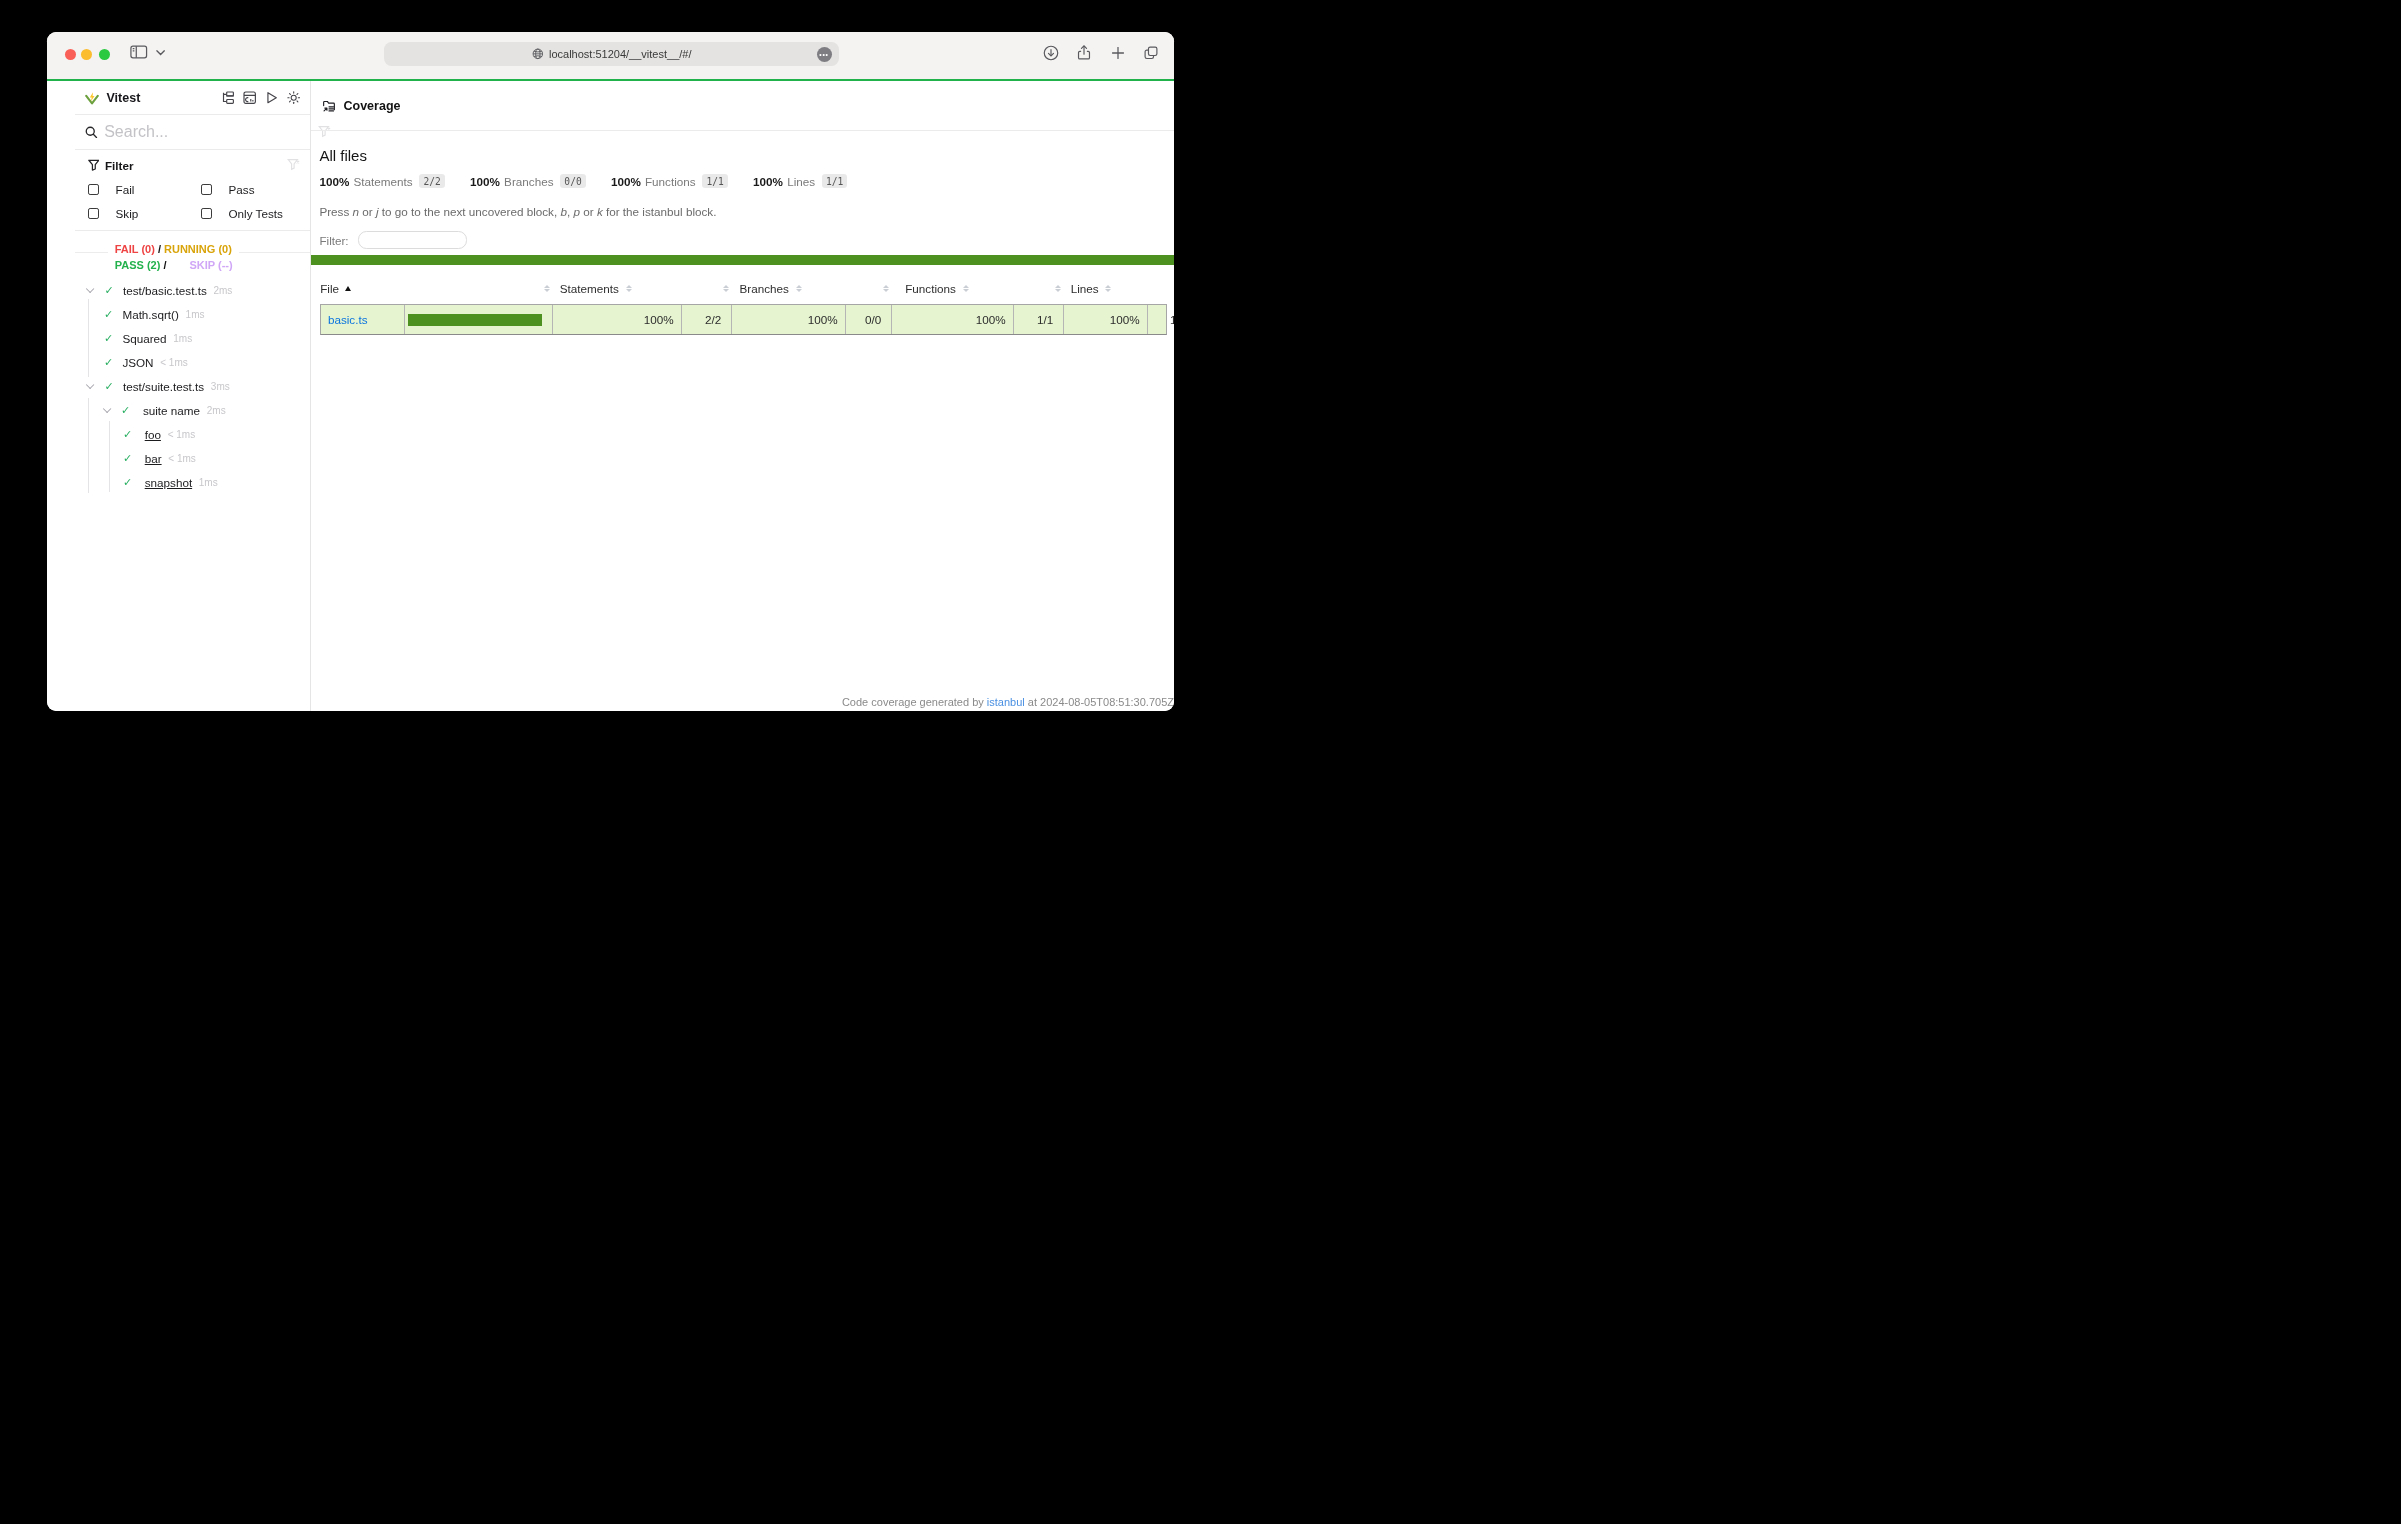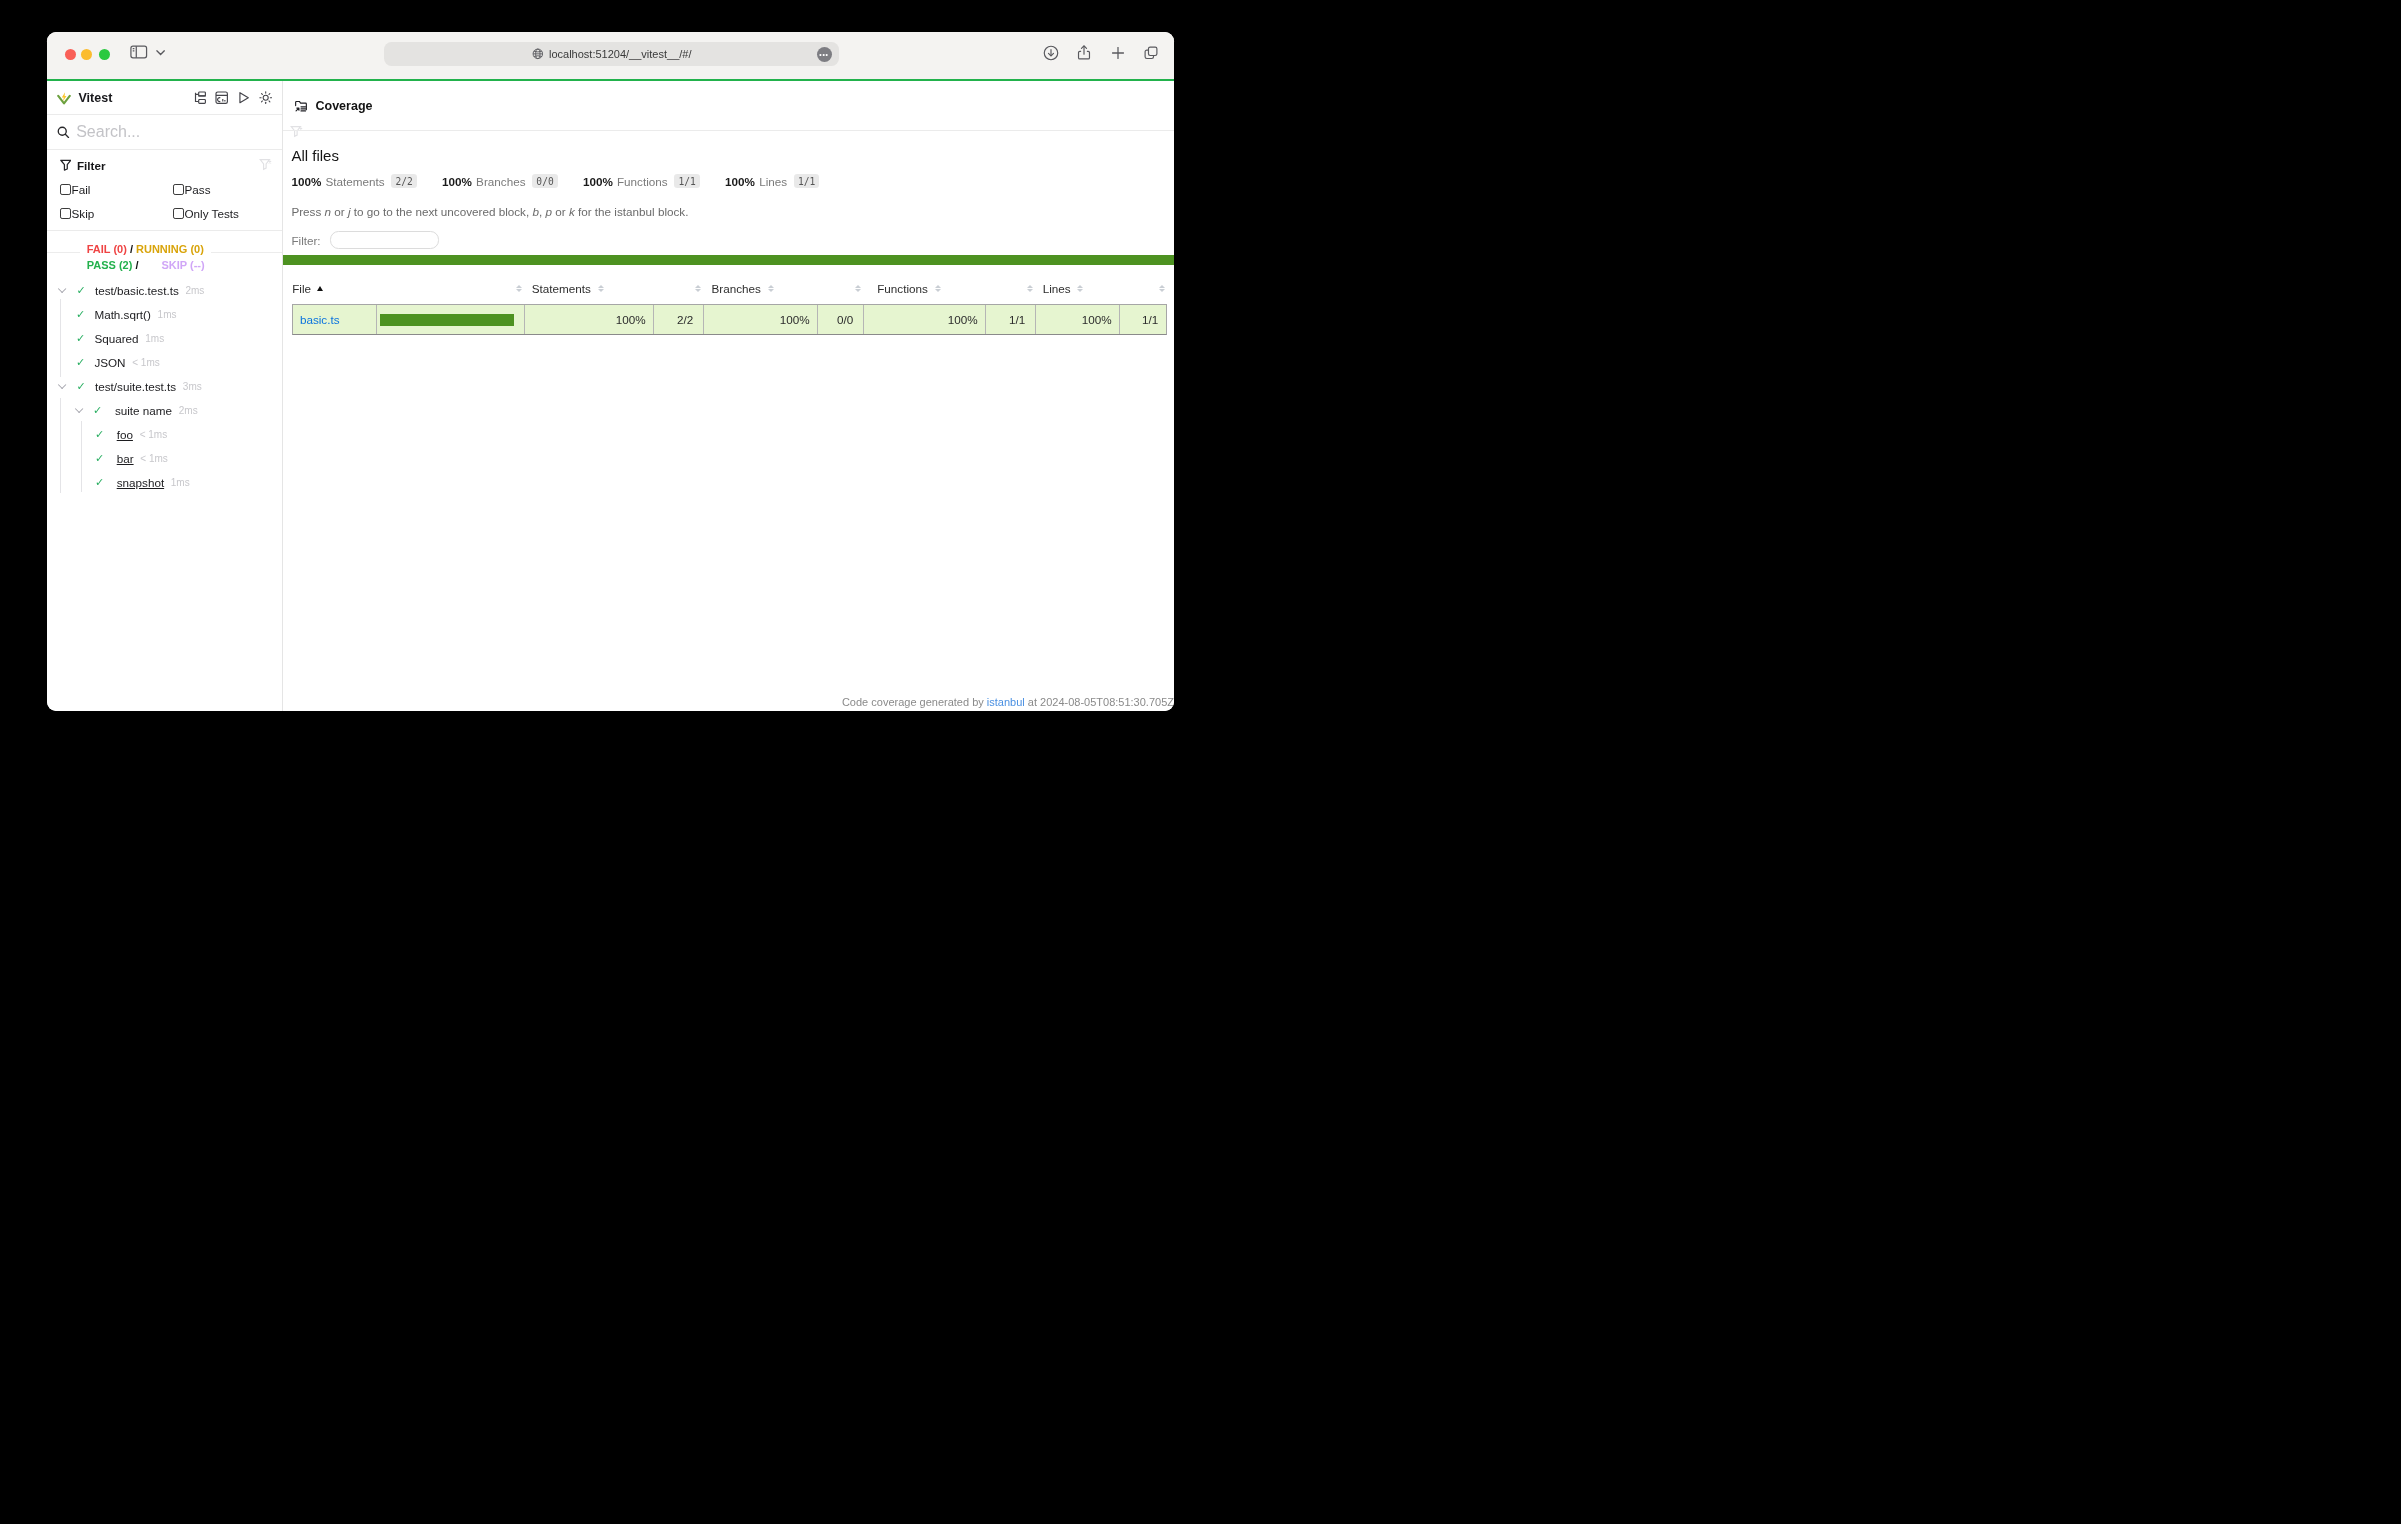"Vitest" .app { padding-left: none -> 28px }
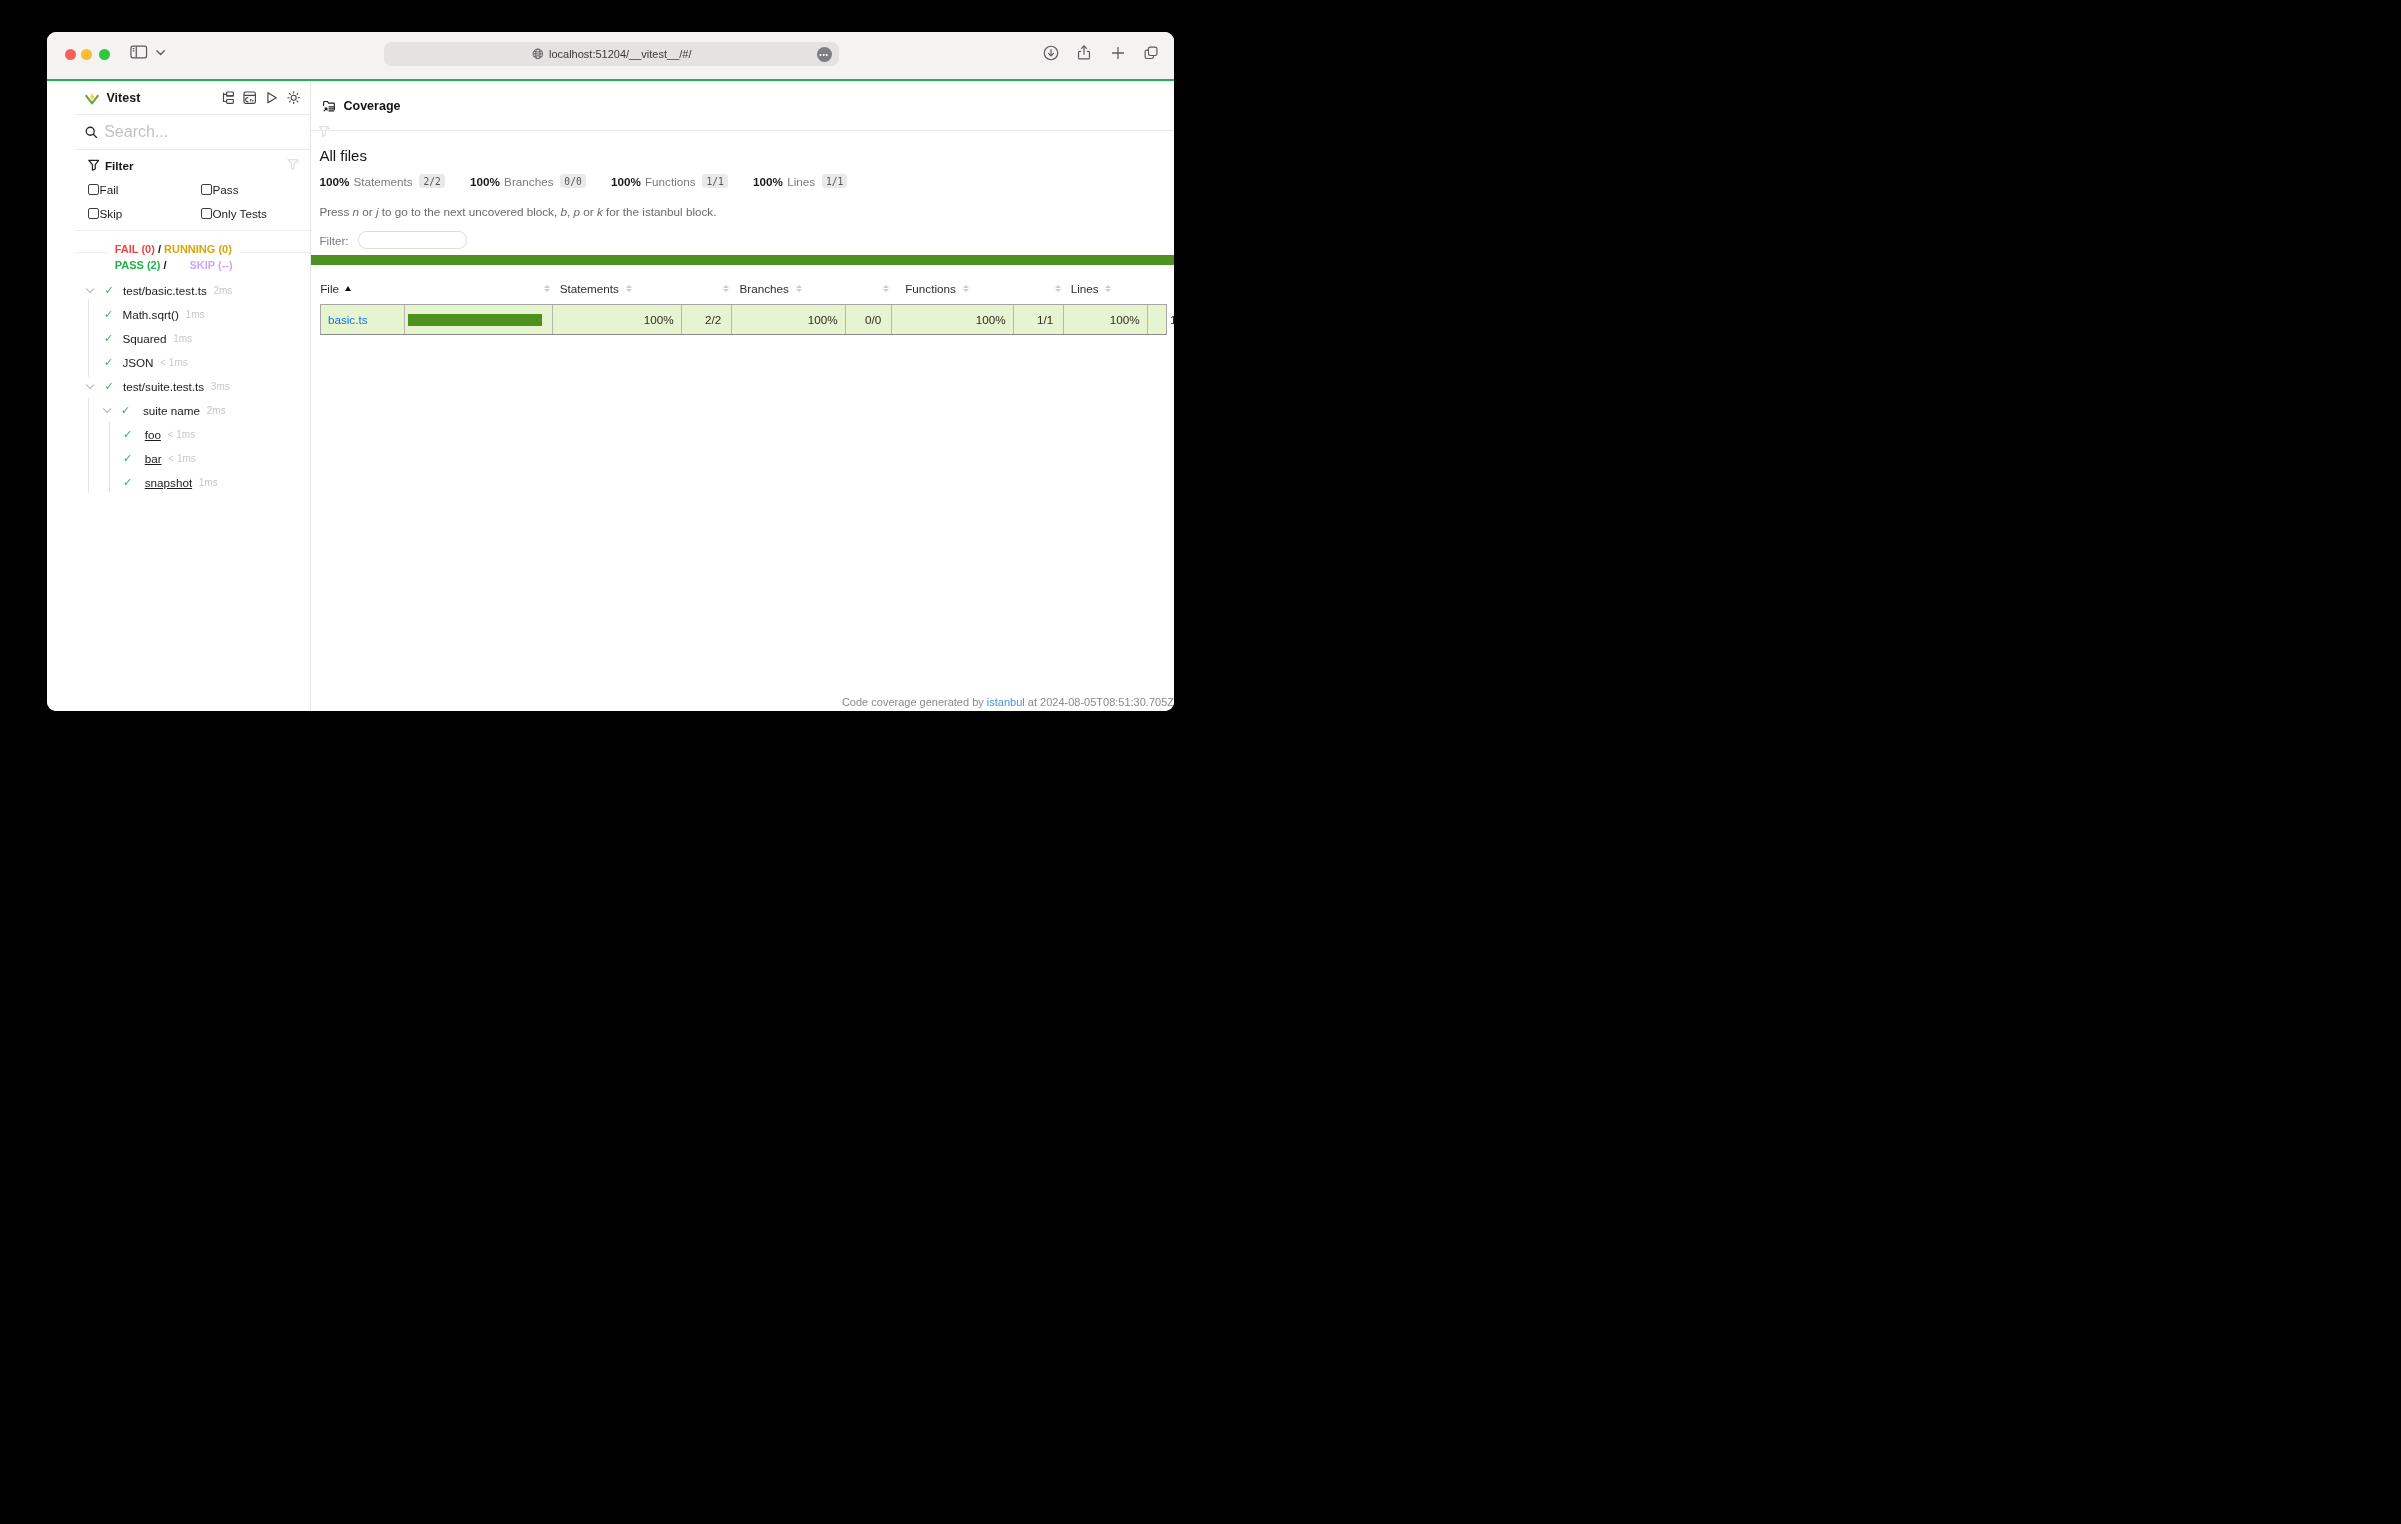"Fail" .cbrow { gap: 1px -> 17px }
